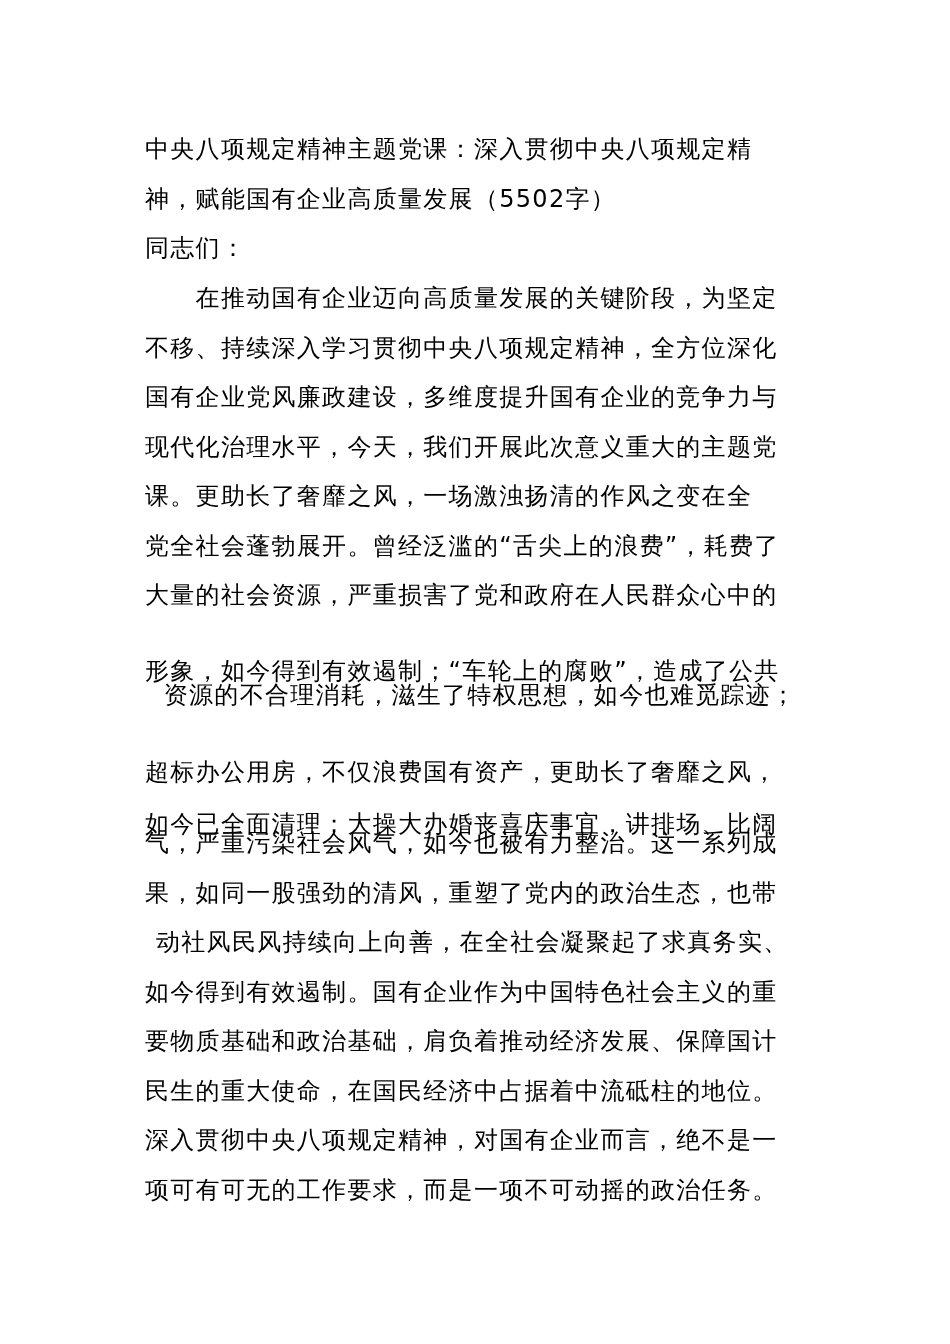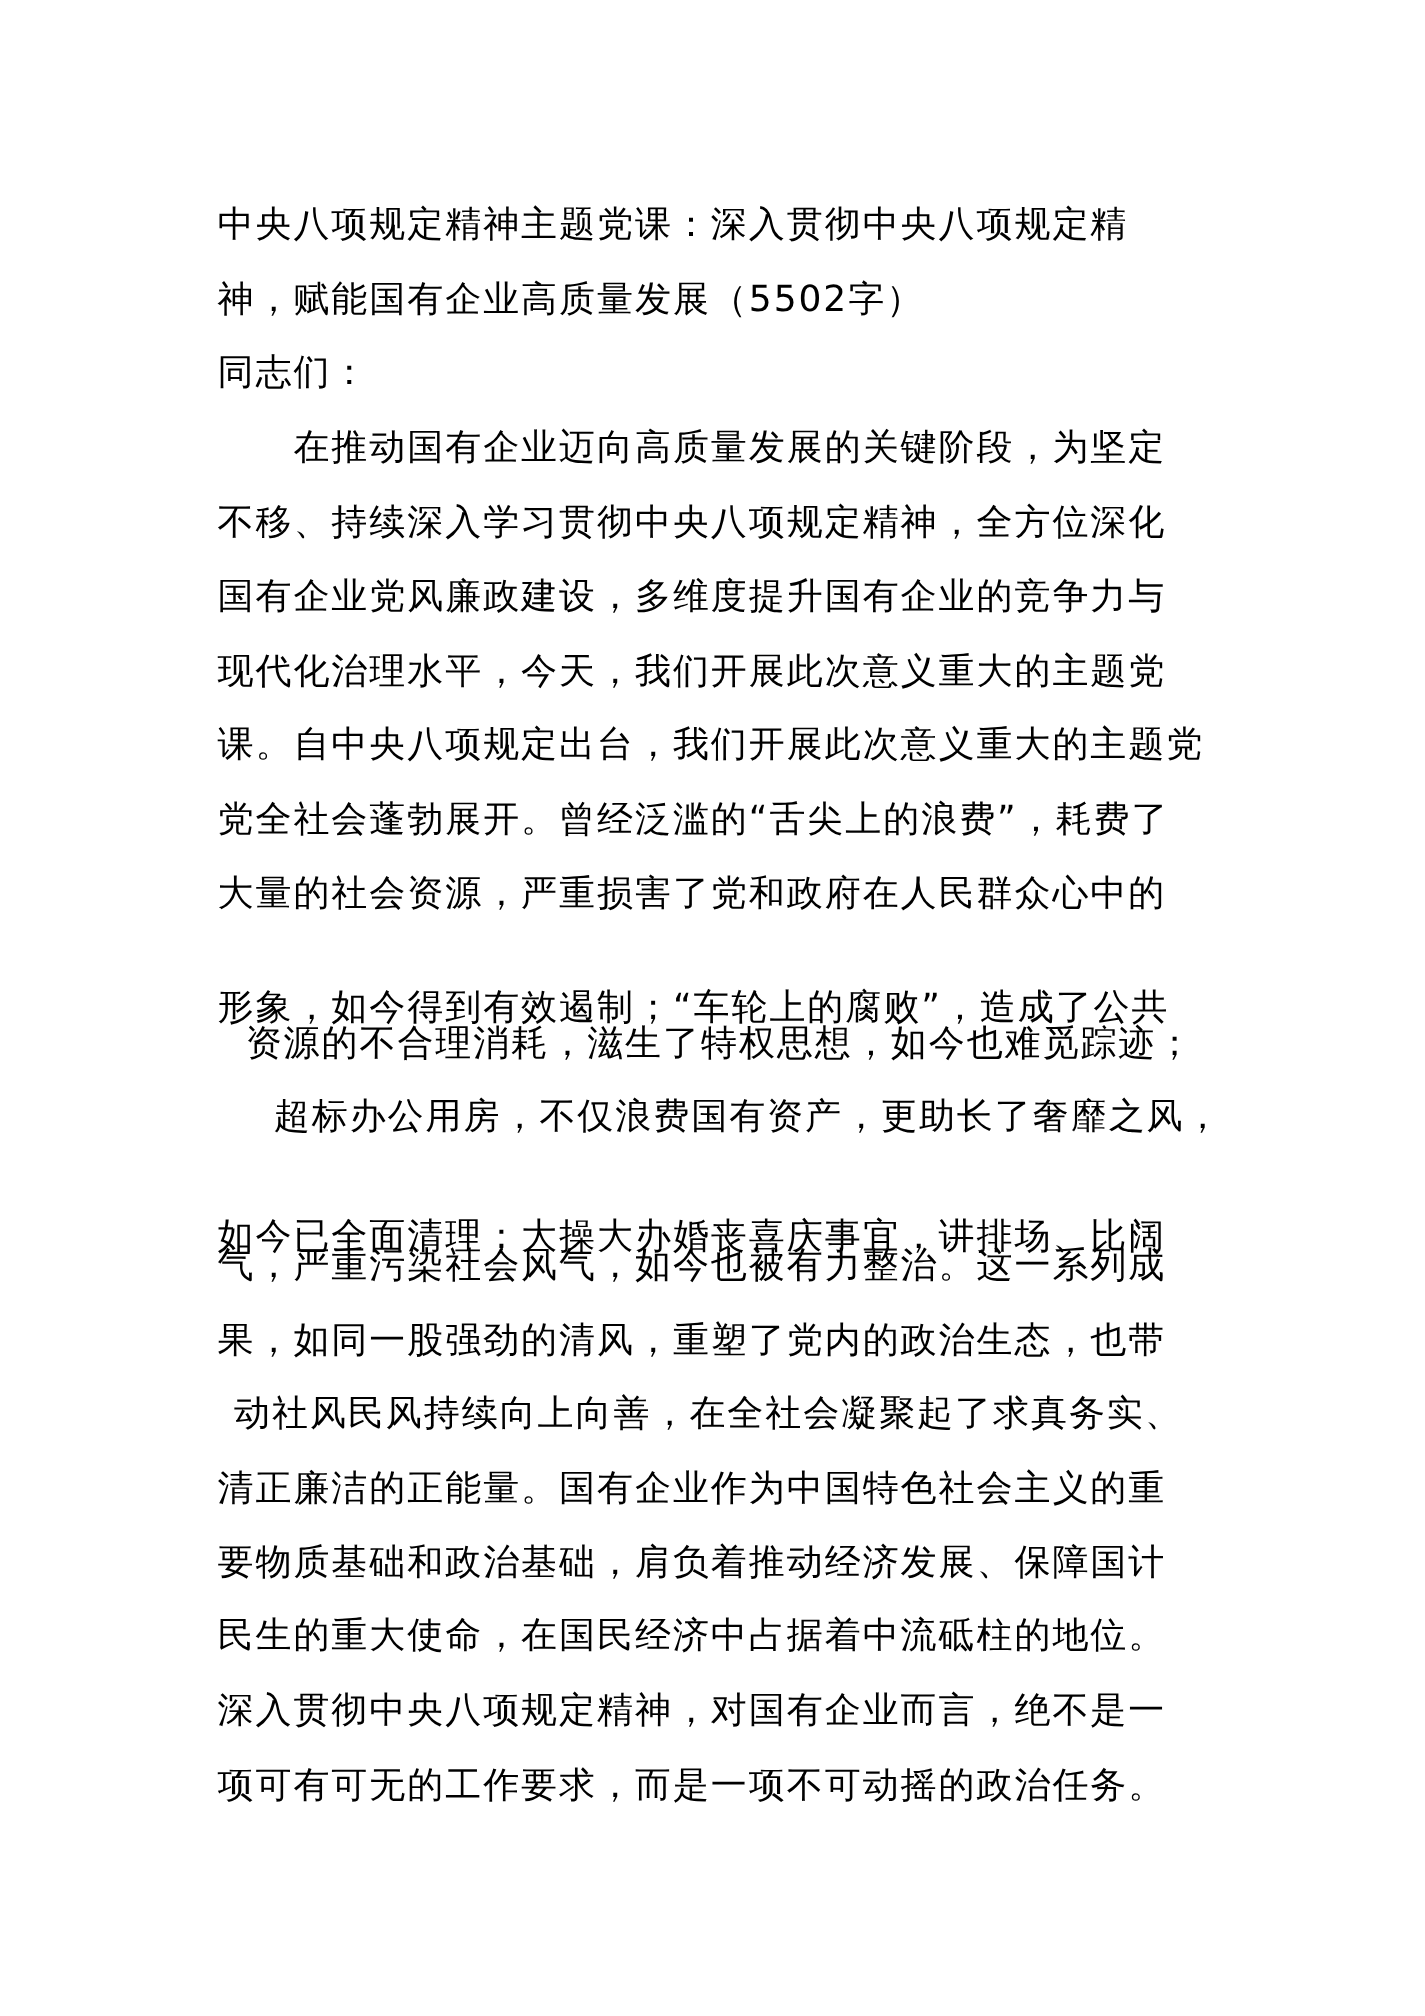"课。自中央八项规定出台，我们开展此次意义重大的主题党" div.line { text: 自中央八项规定出台，我们开展此次意义重大的主题党 -> 更助长了奢靡之风，一场激浊扬清的作风之变在全 }
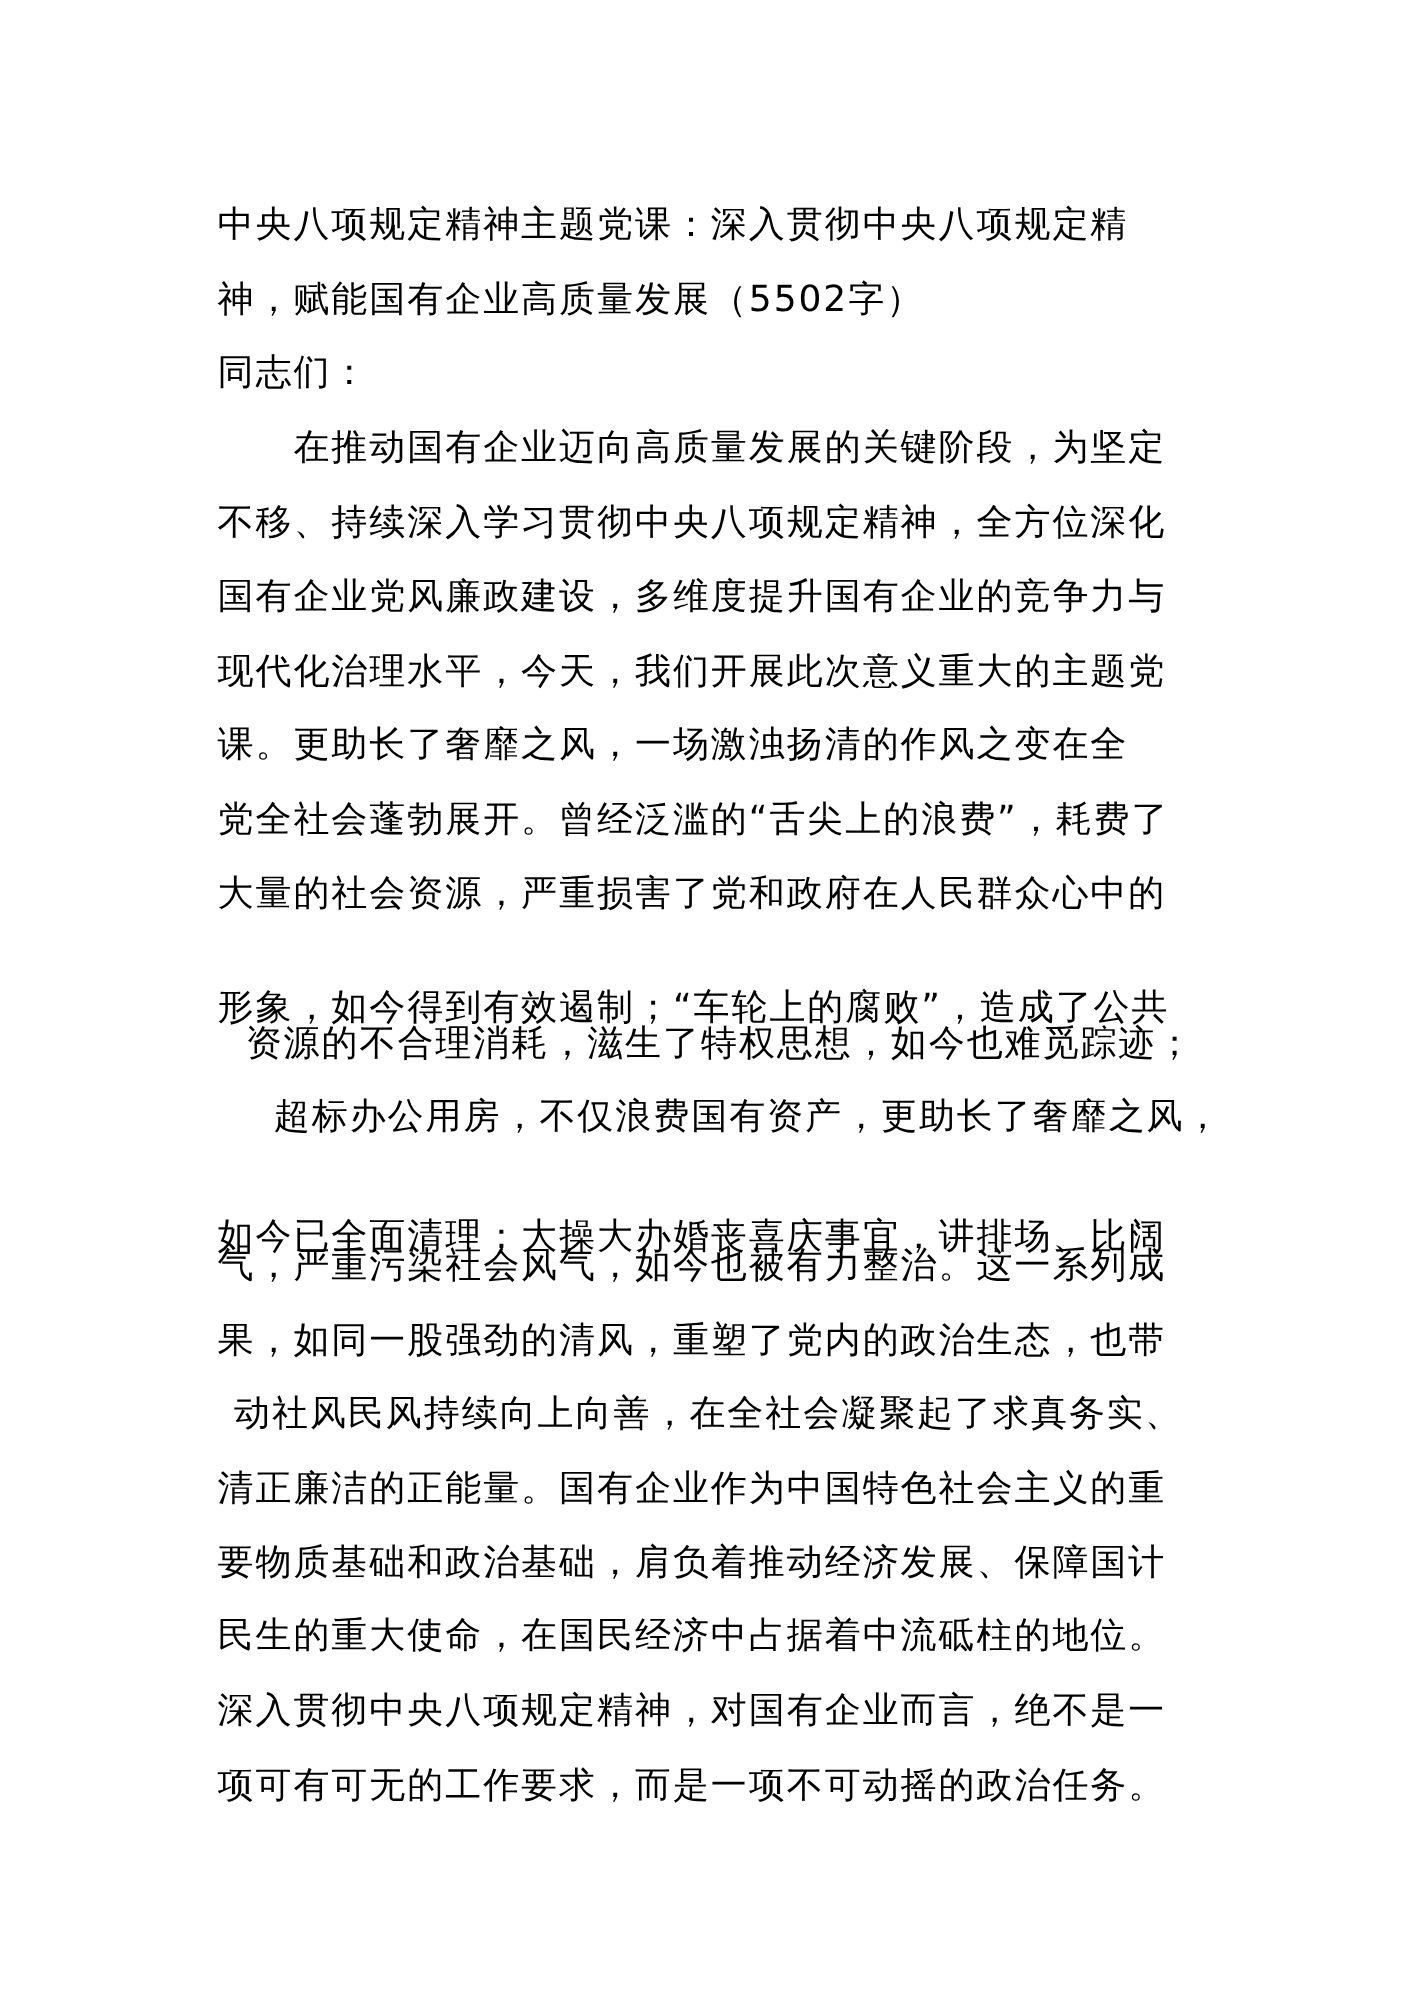"超标办公用房，不仅浪费国有资产，更助长了奢靡之风，" div.line { text-align: right -> none; top: 724px -> 752px }
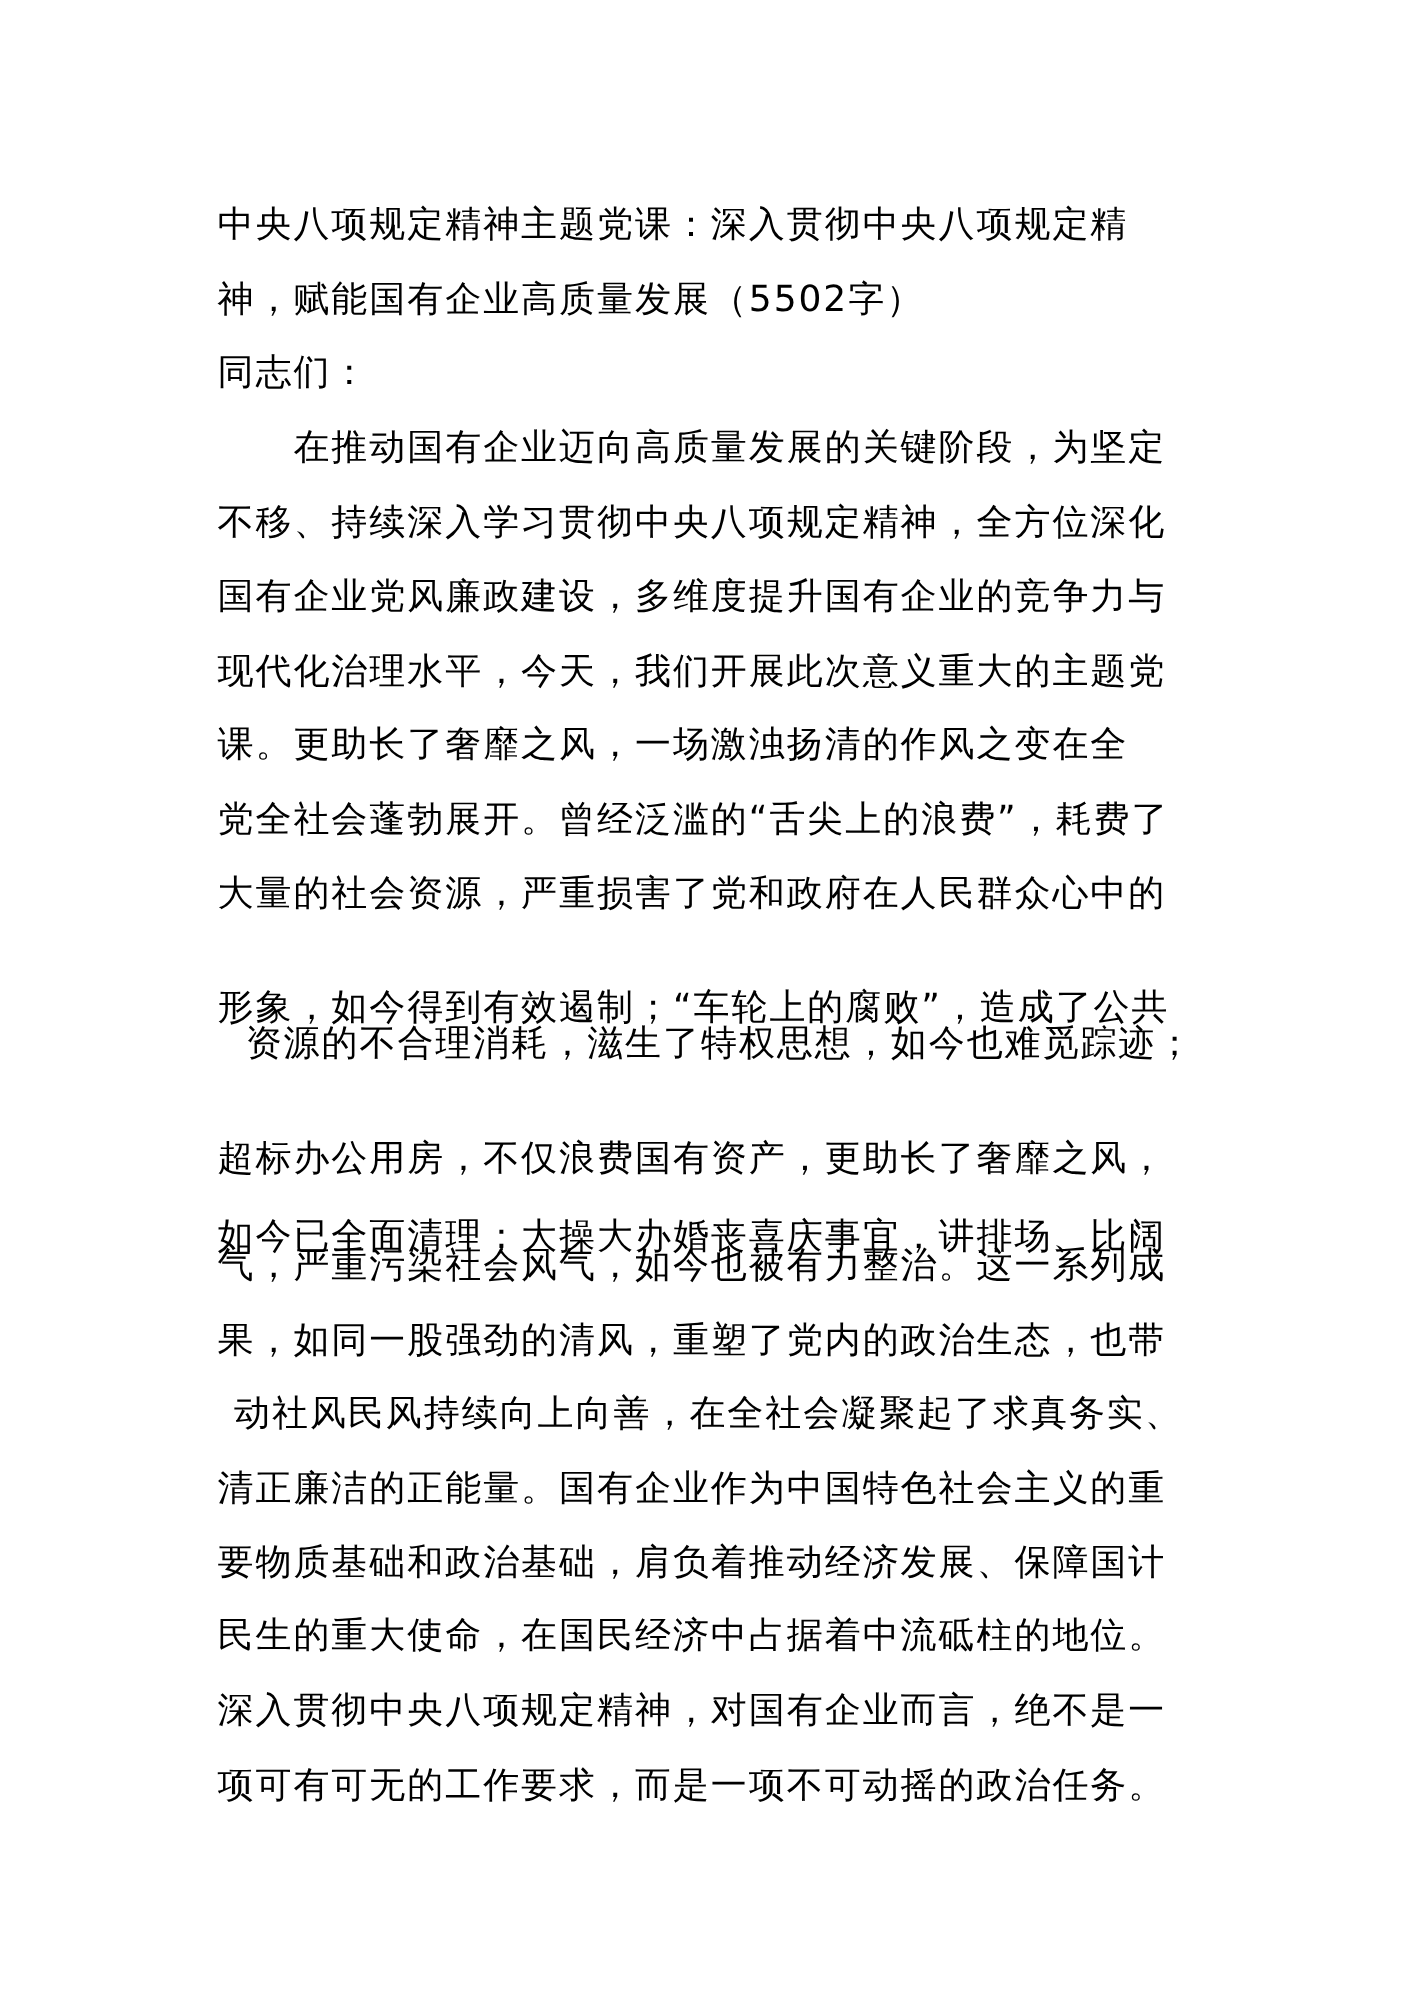"清正廉洁的正能量。国有企业作为中国特色社会主义的重" div.line { text: 清正廉洁的正能量 -> 如今得到有效遏制 }
